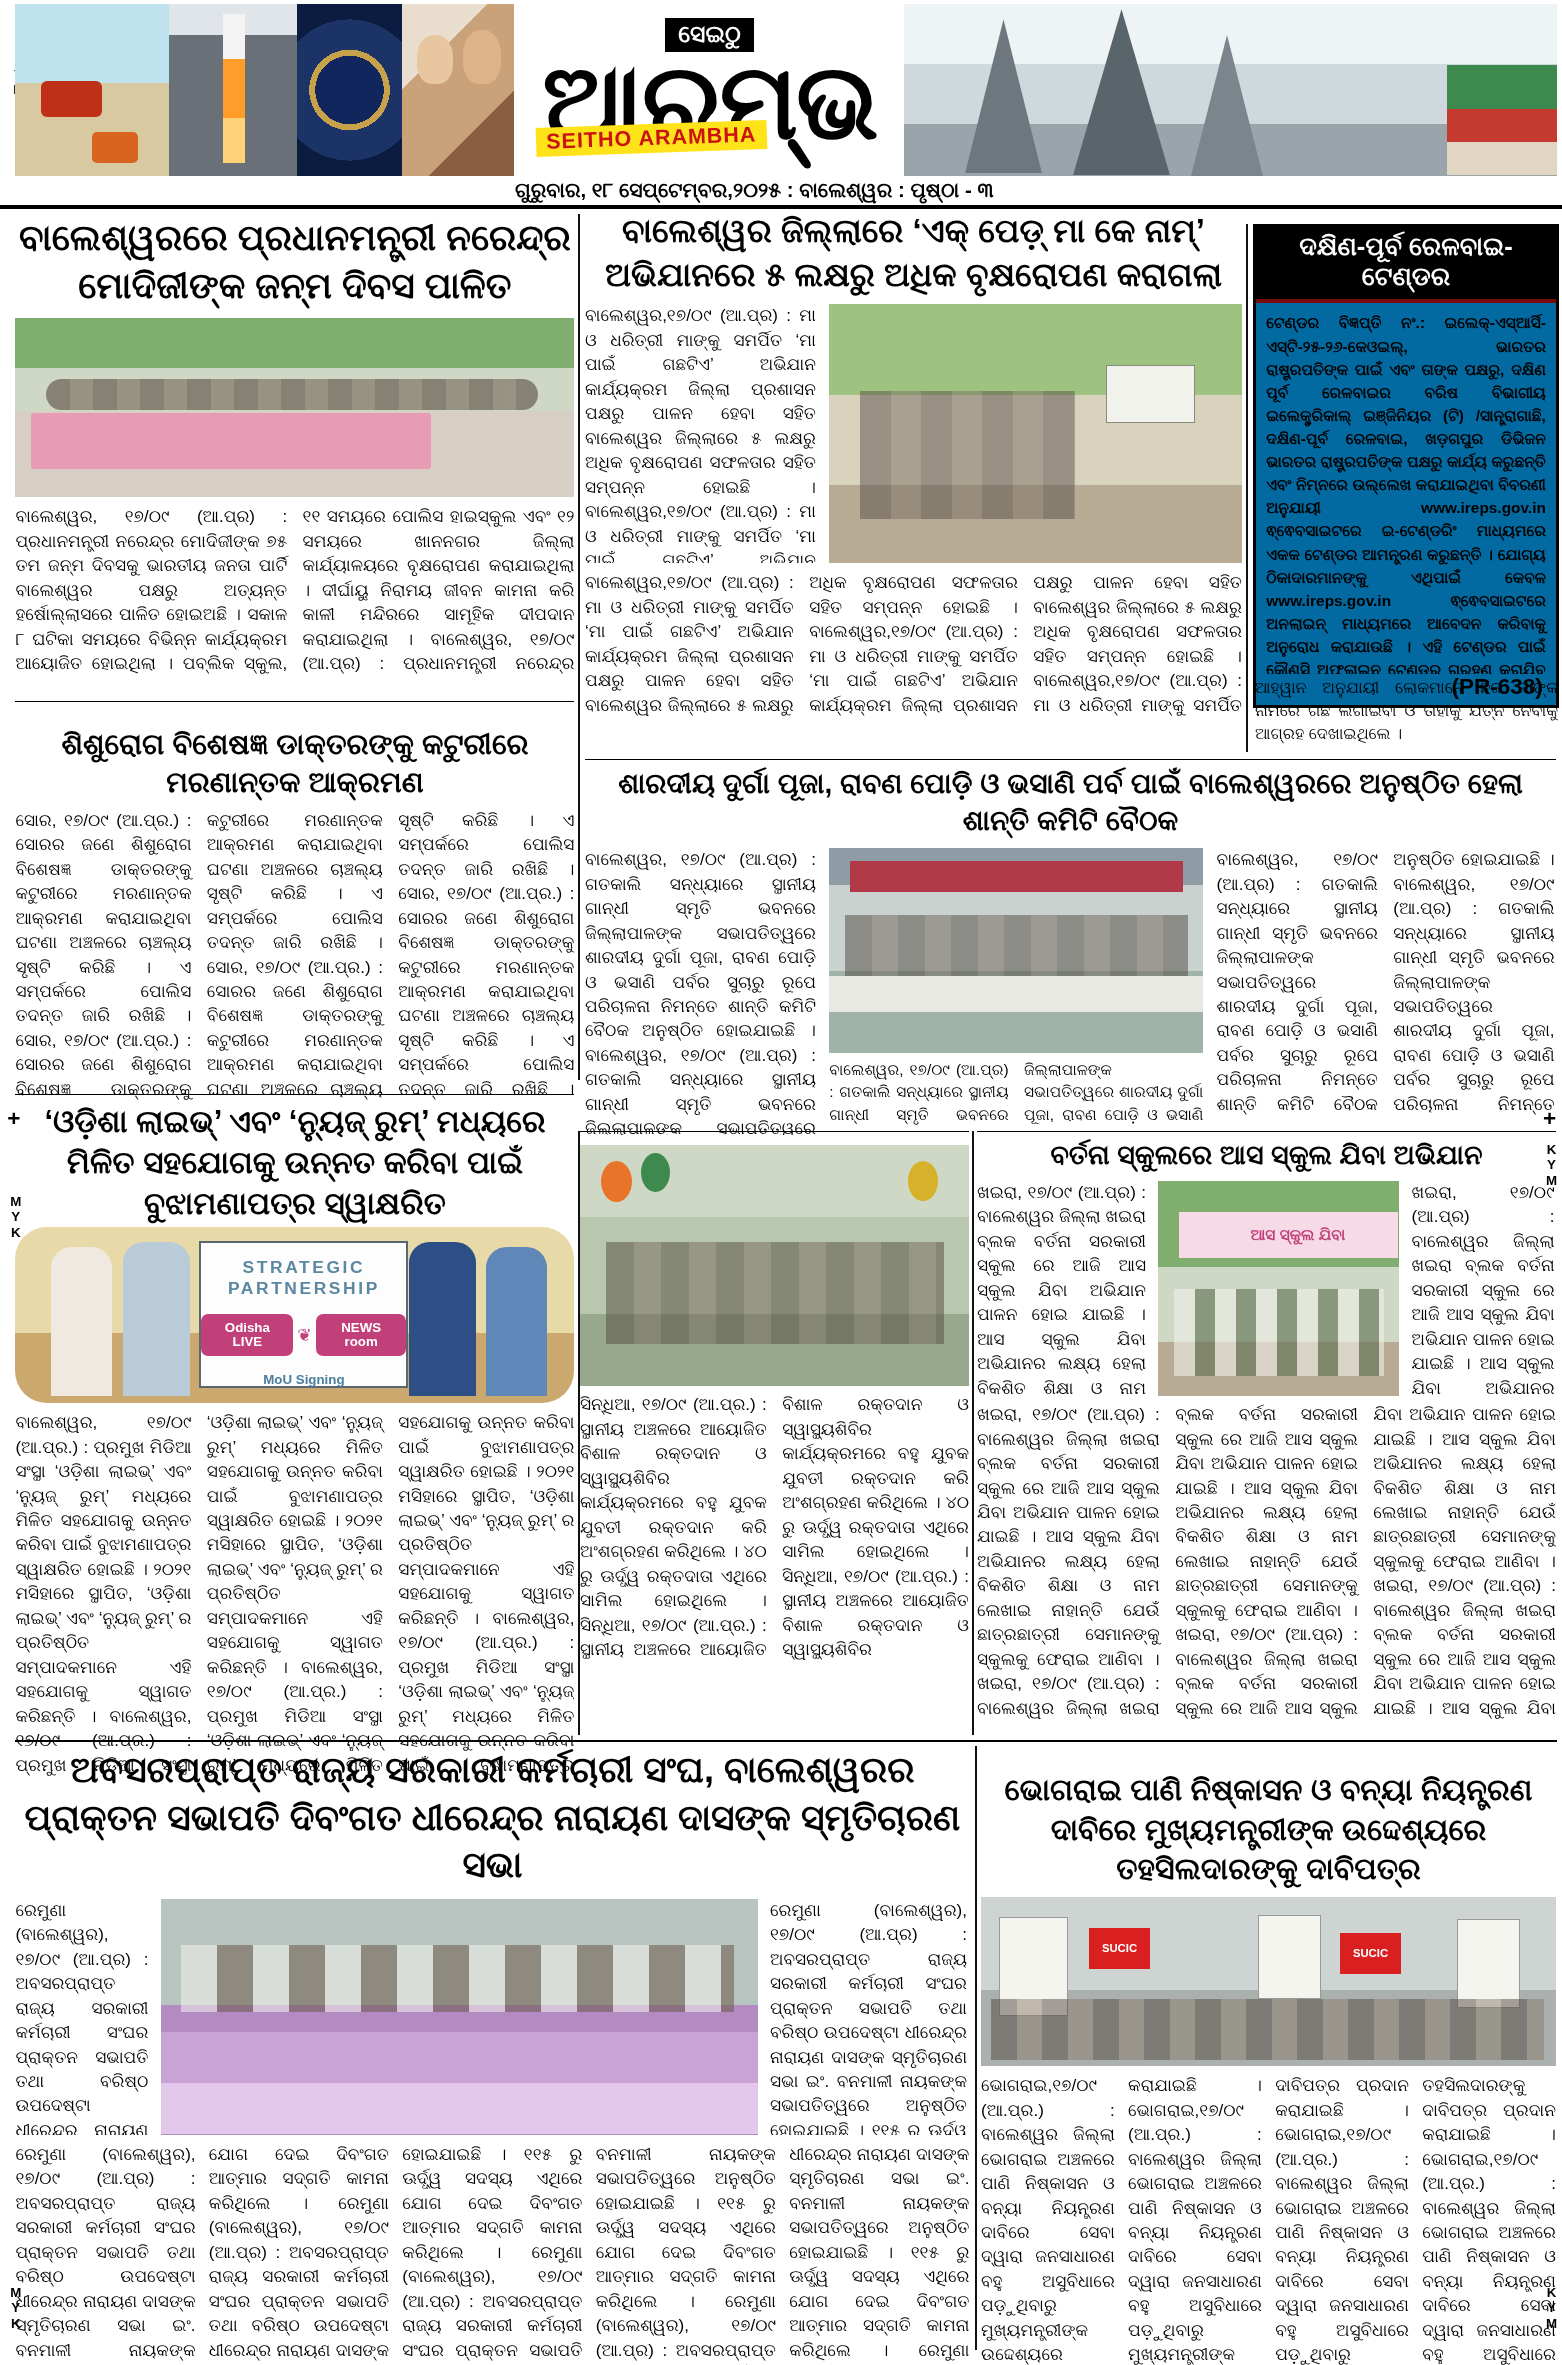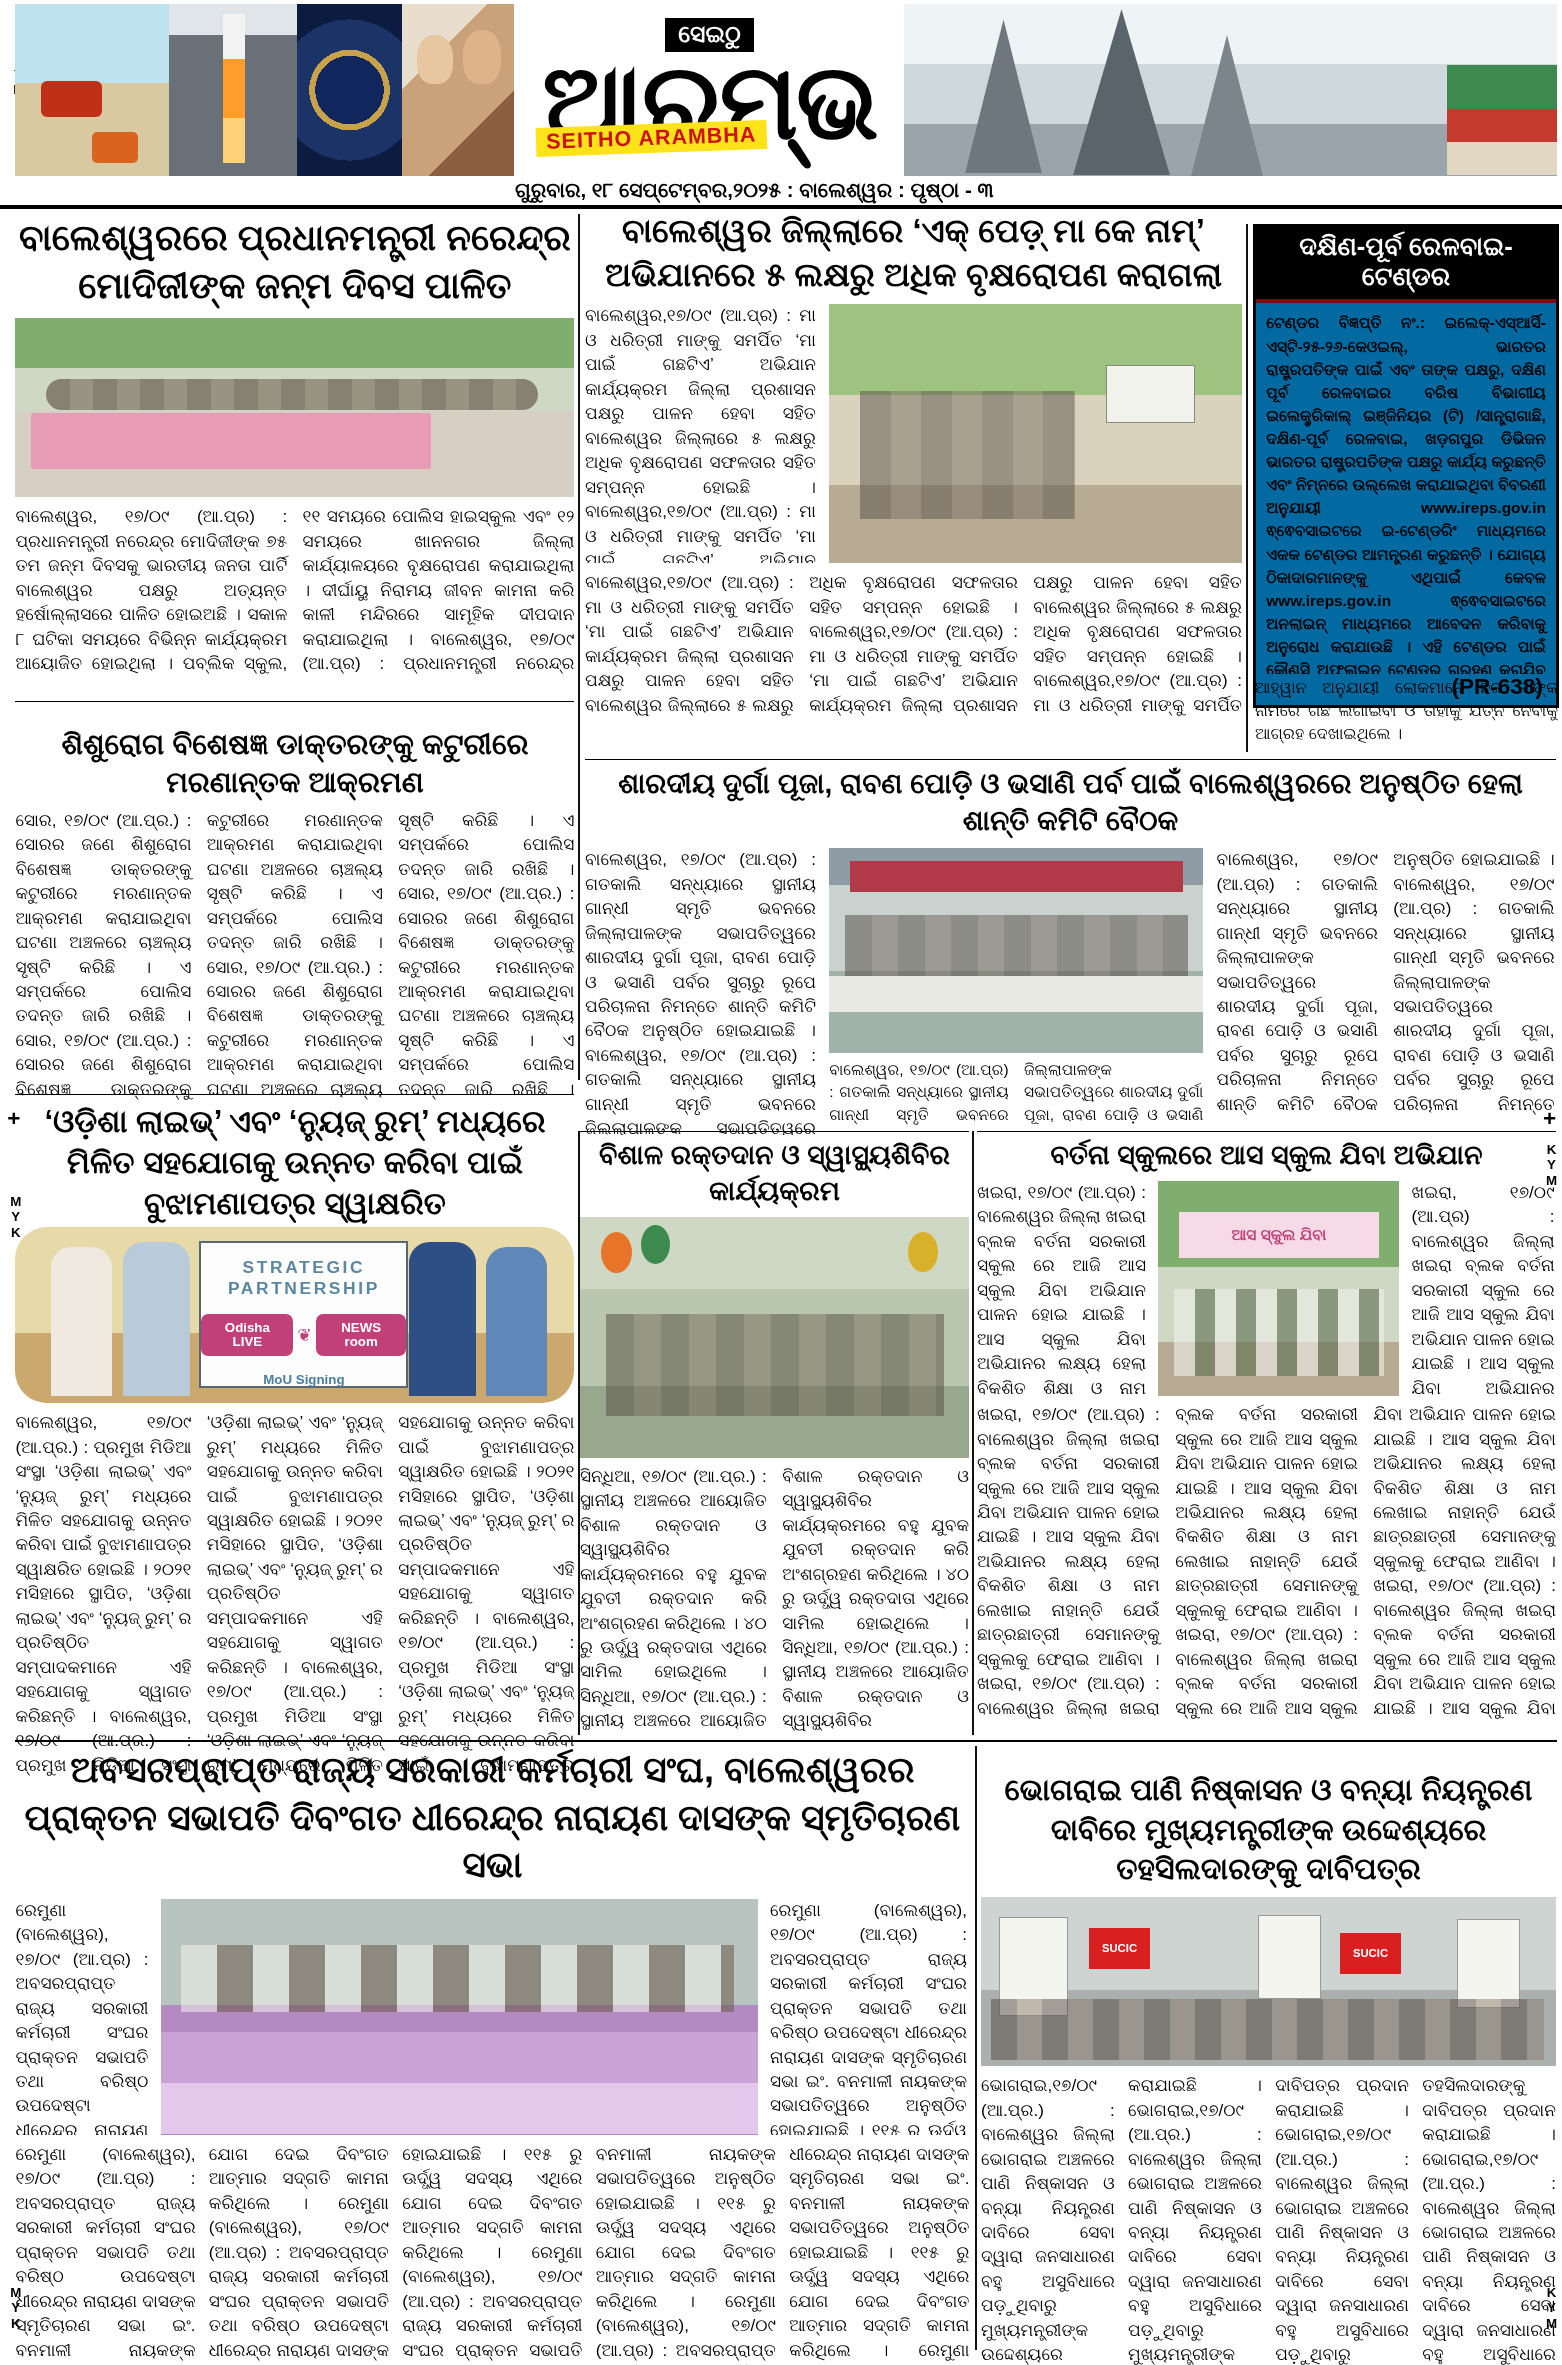"ବିଶାଳ ରକ୍ତଦାନ ଓ ସ୍ୱାସ୍ଥ୍ୟଶିବିର" div.headline { html: <div>ବିଶାଳ ରକ୍ତଦାନ ଓ ସ୍ୱାସ୍ଥ୍ୟଶିବିର କାର୍ଯ୍ୟକ୍ରମ</div> -> none }
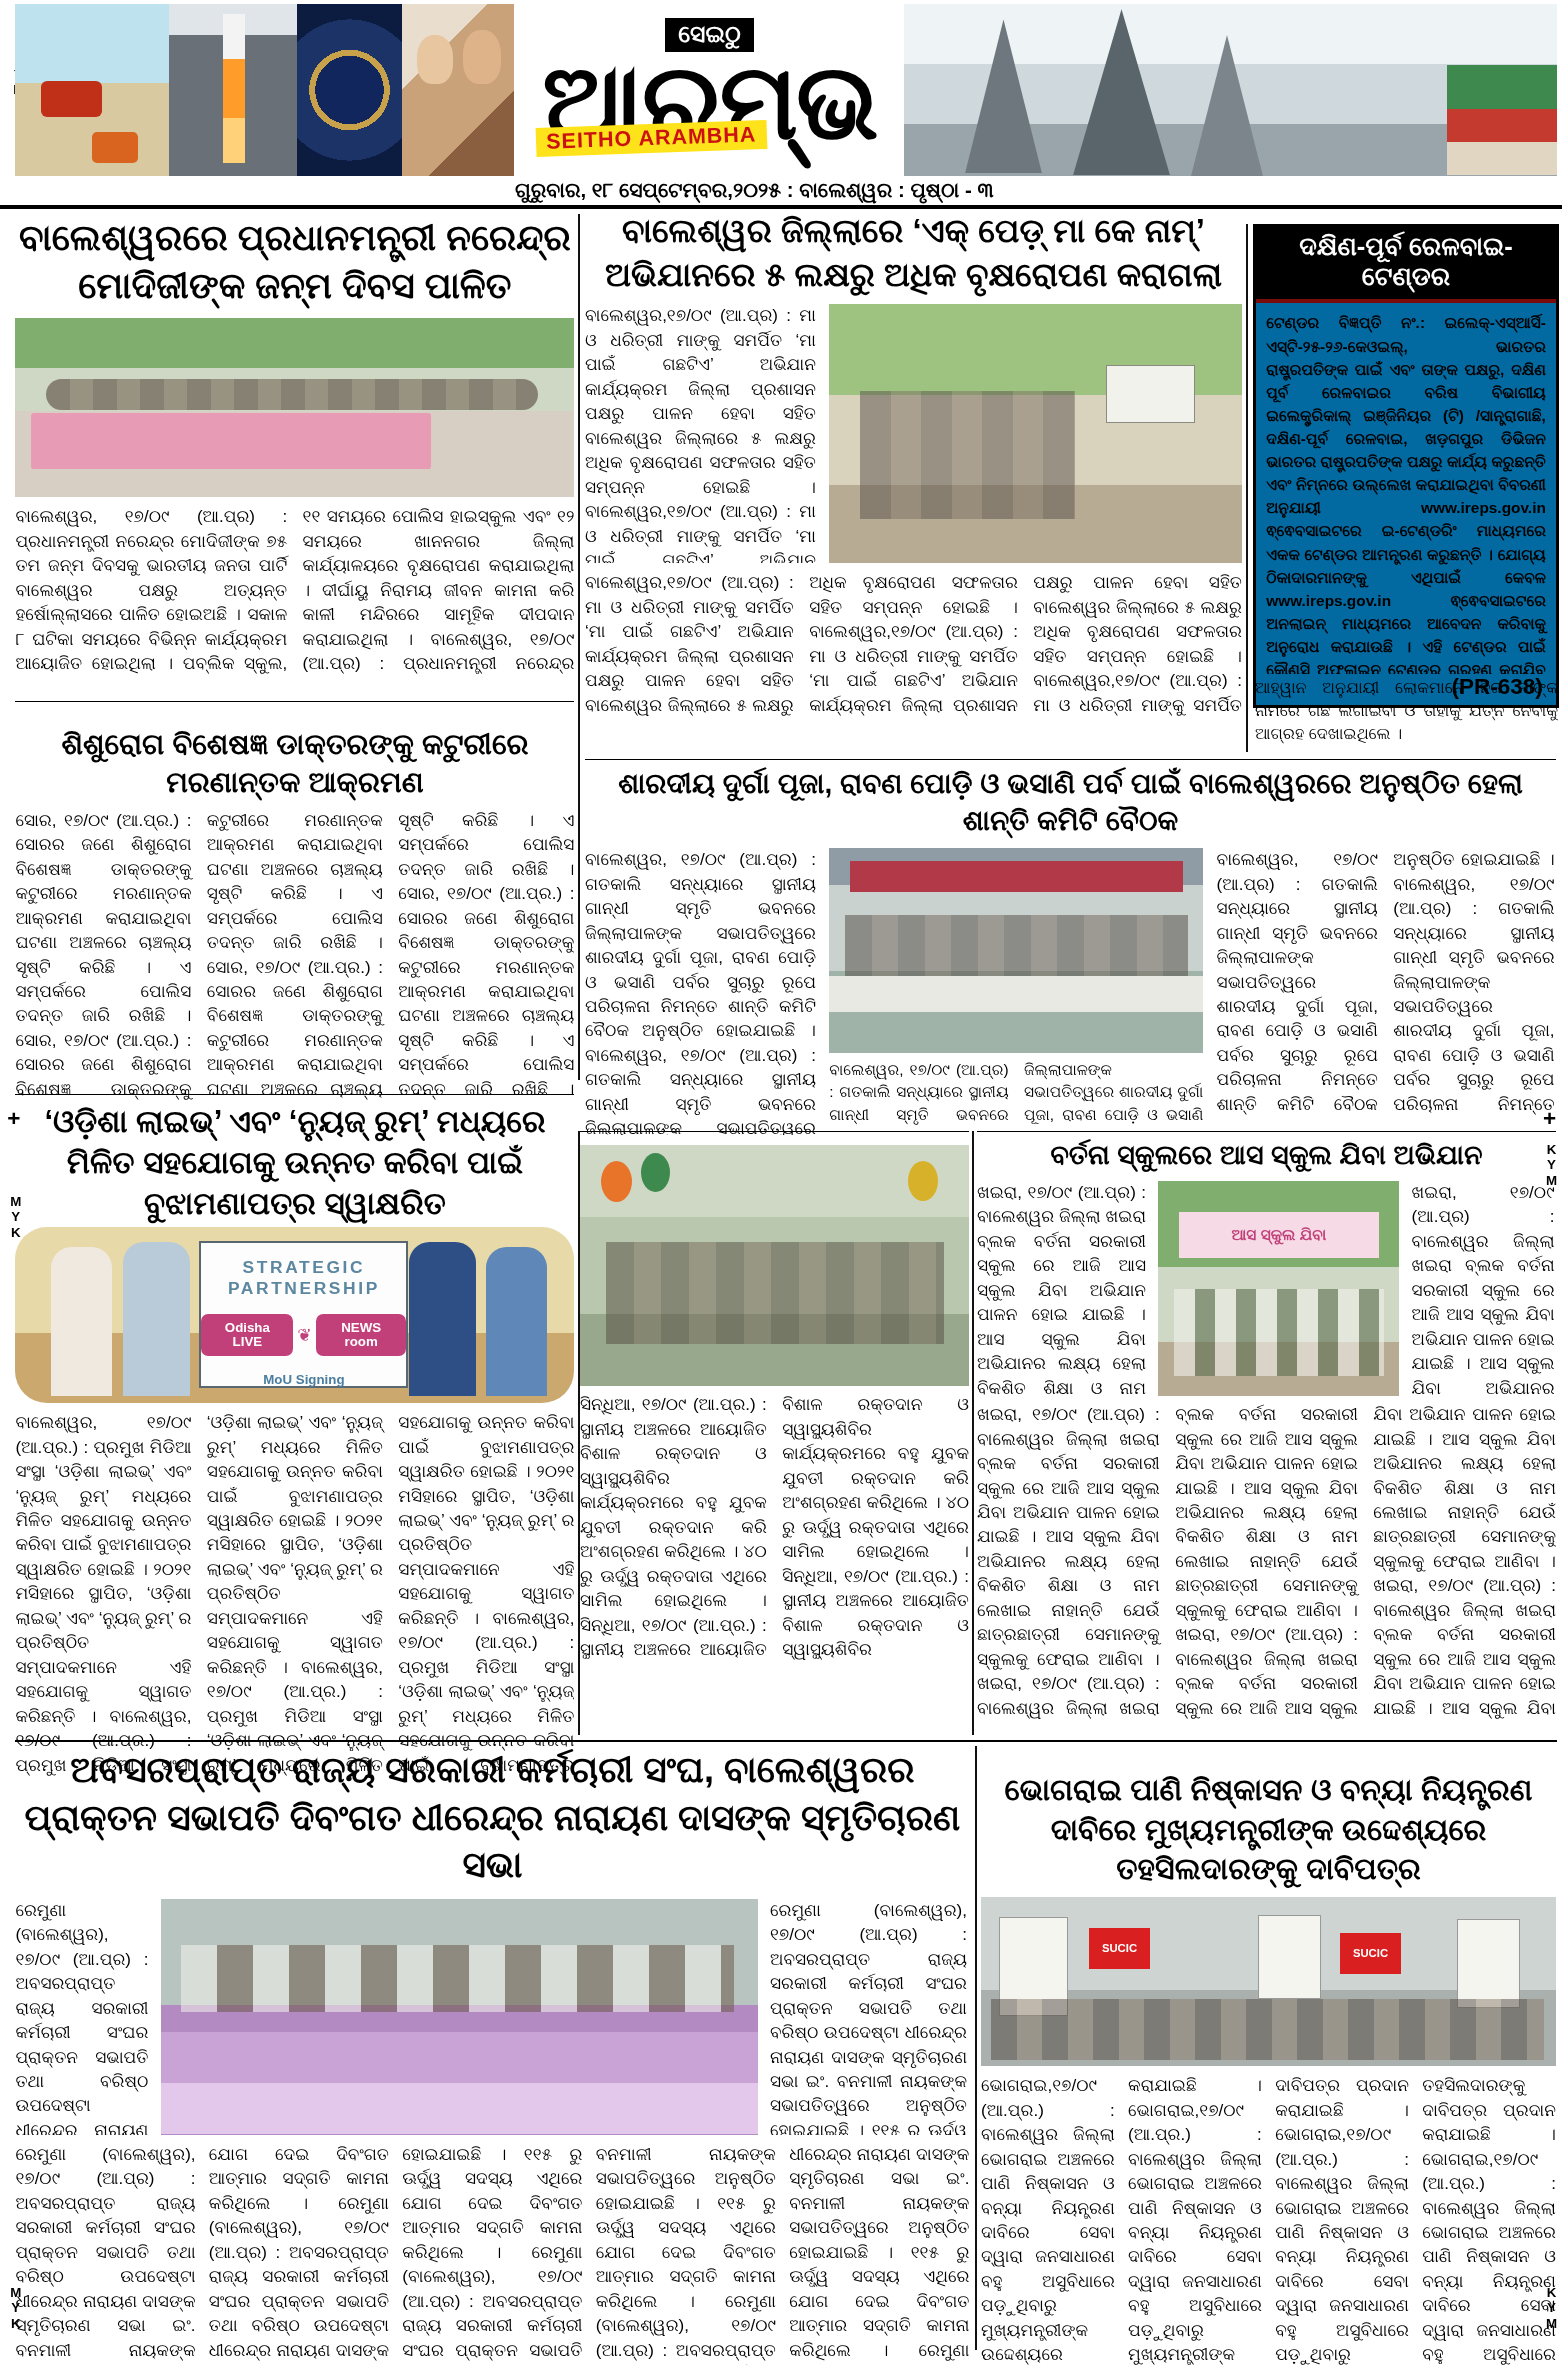"ଆସ ସ୍କୁଲ ଯିବା" div.banner-pink { padding-left: none -> 19px }
